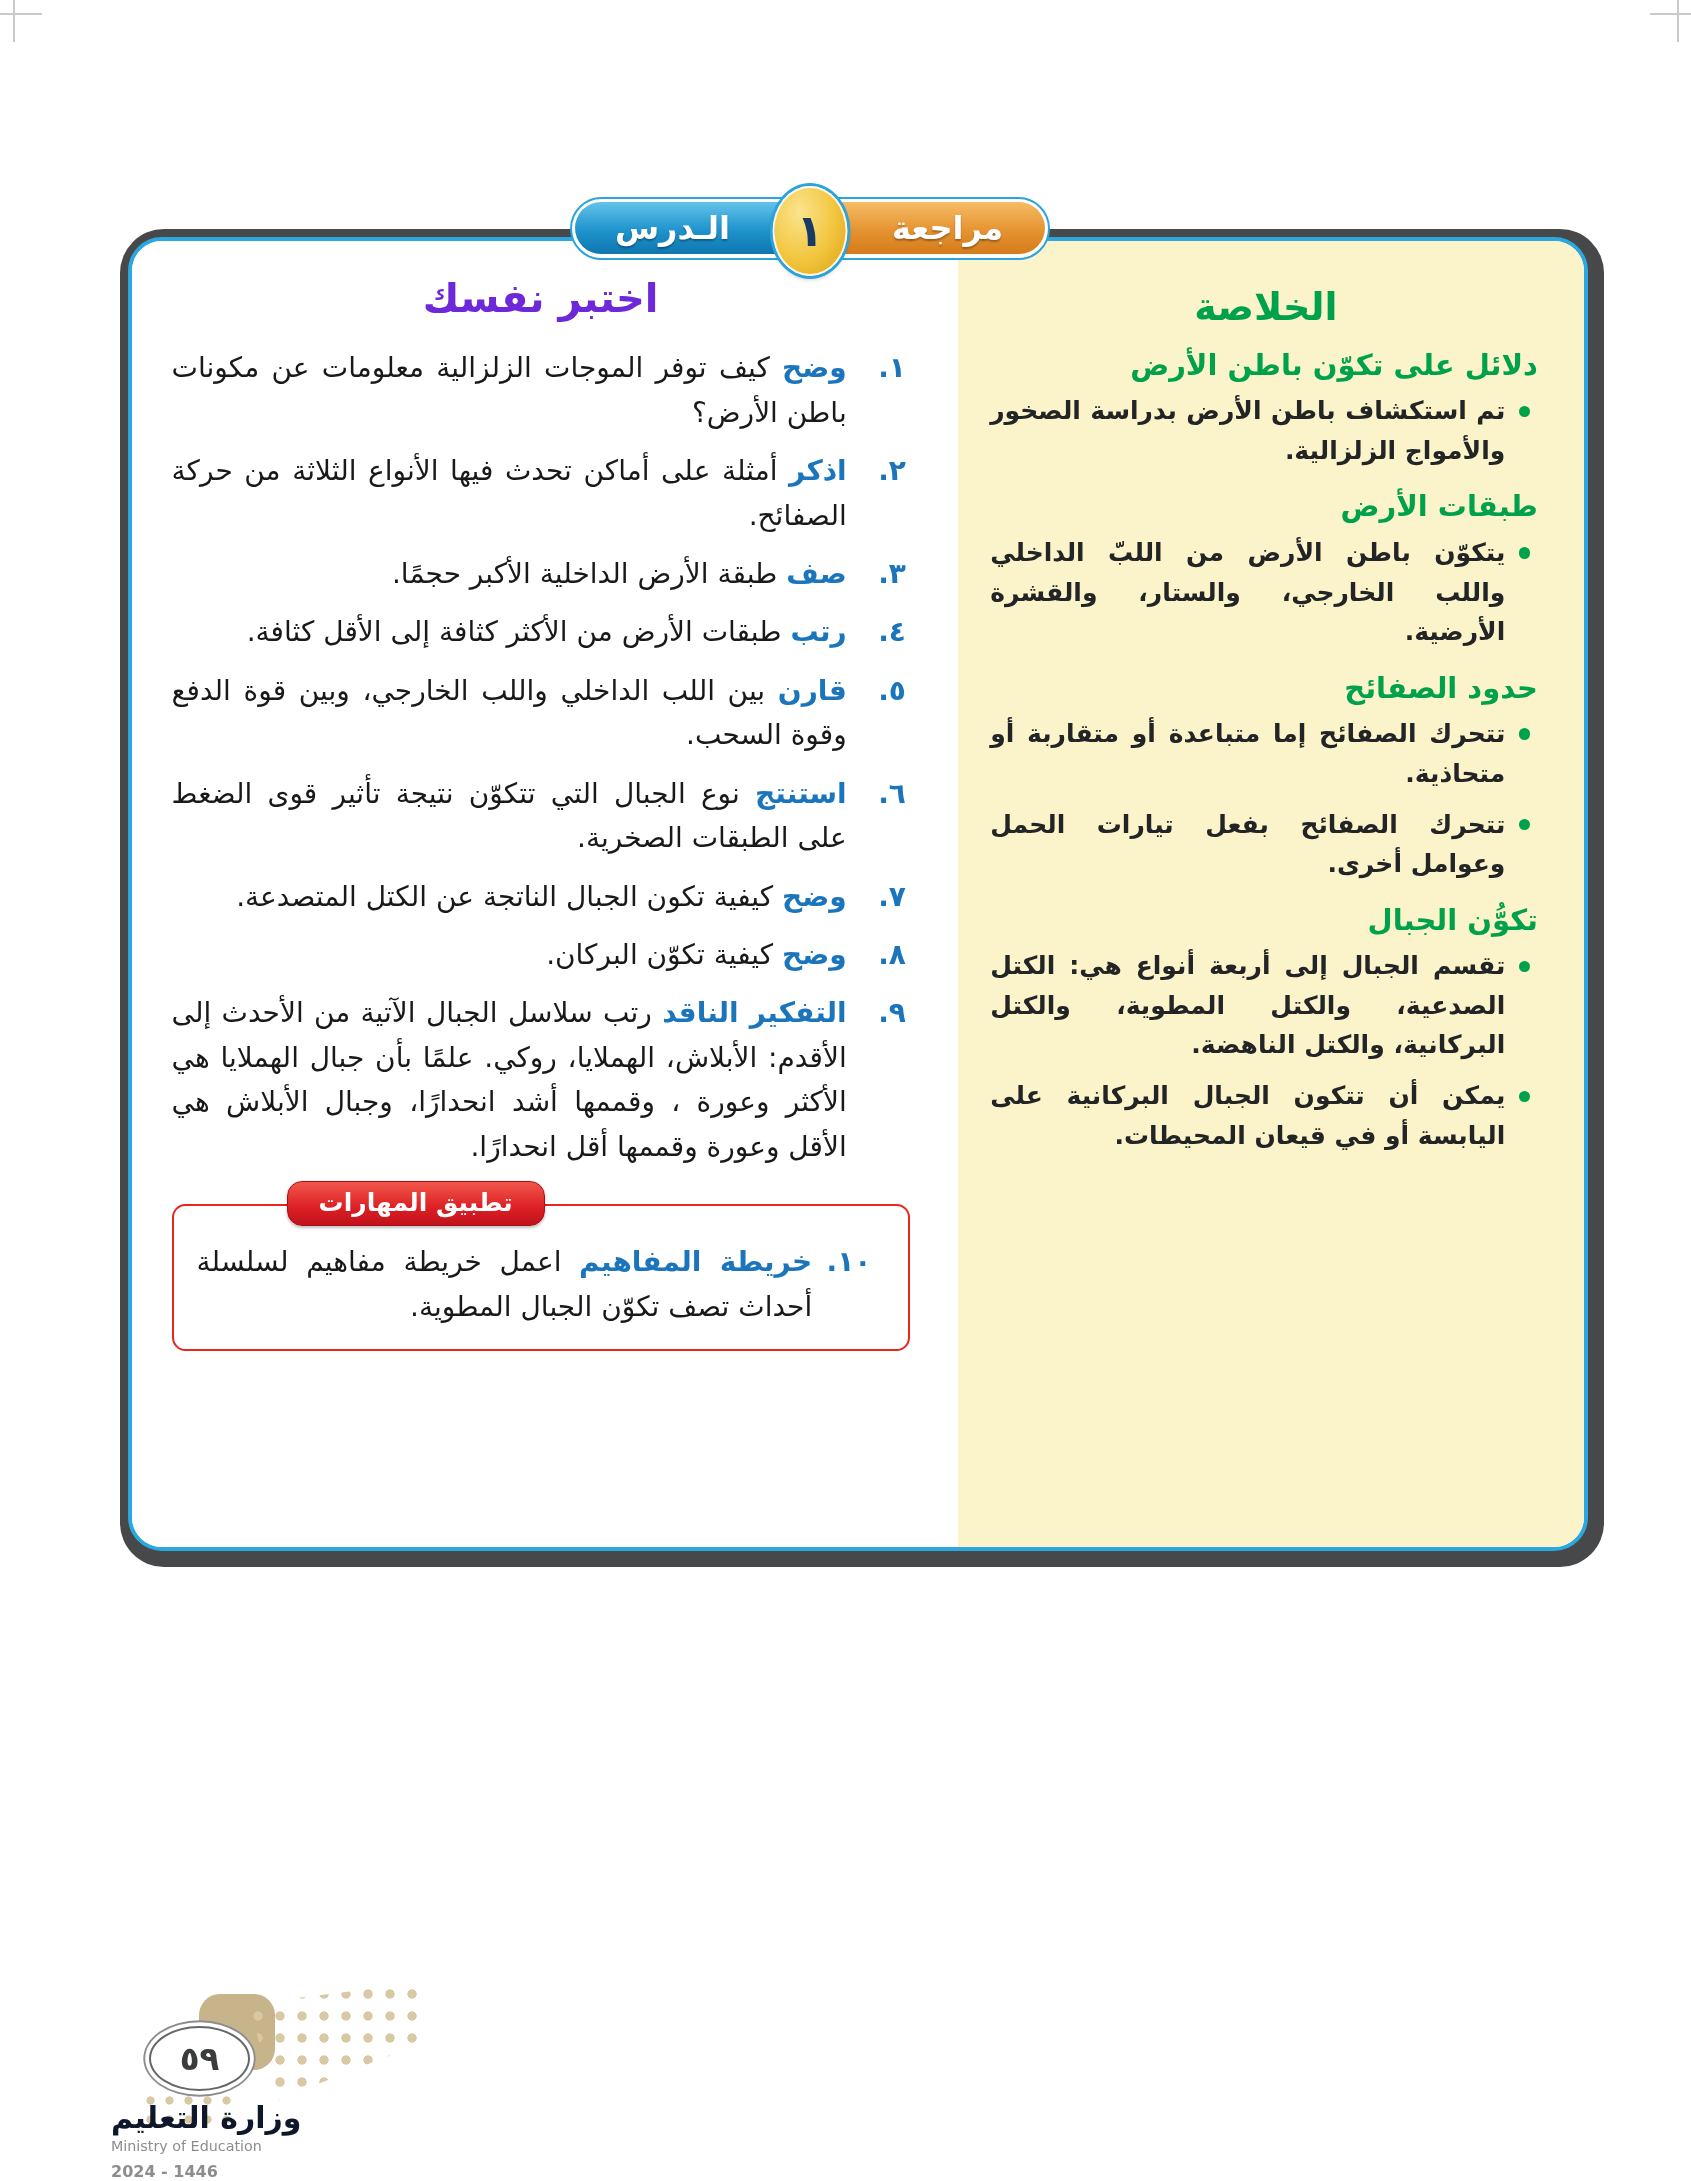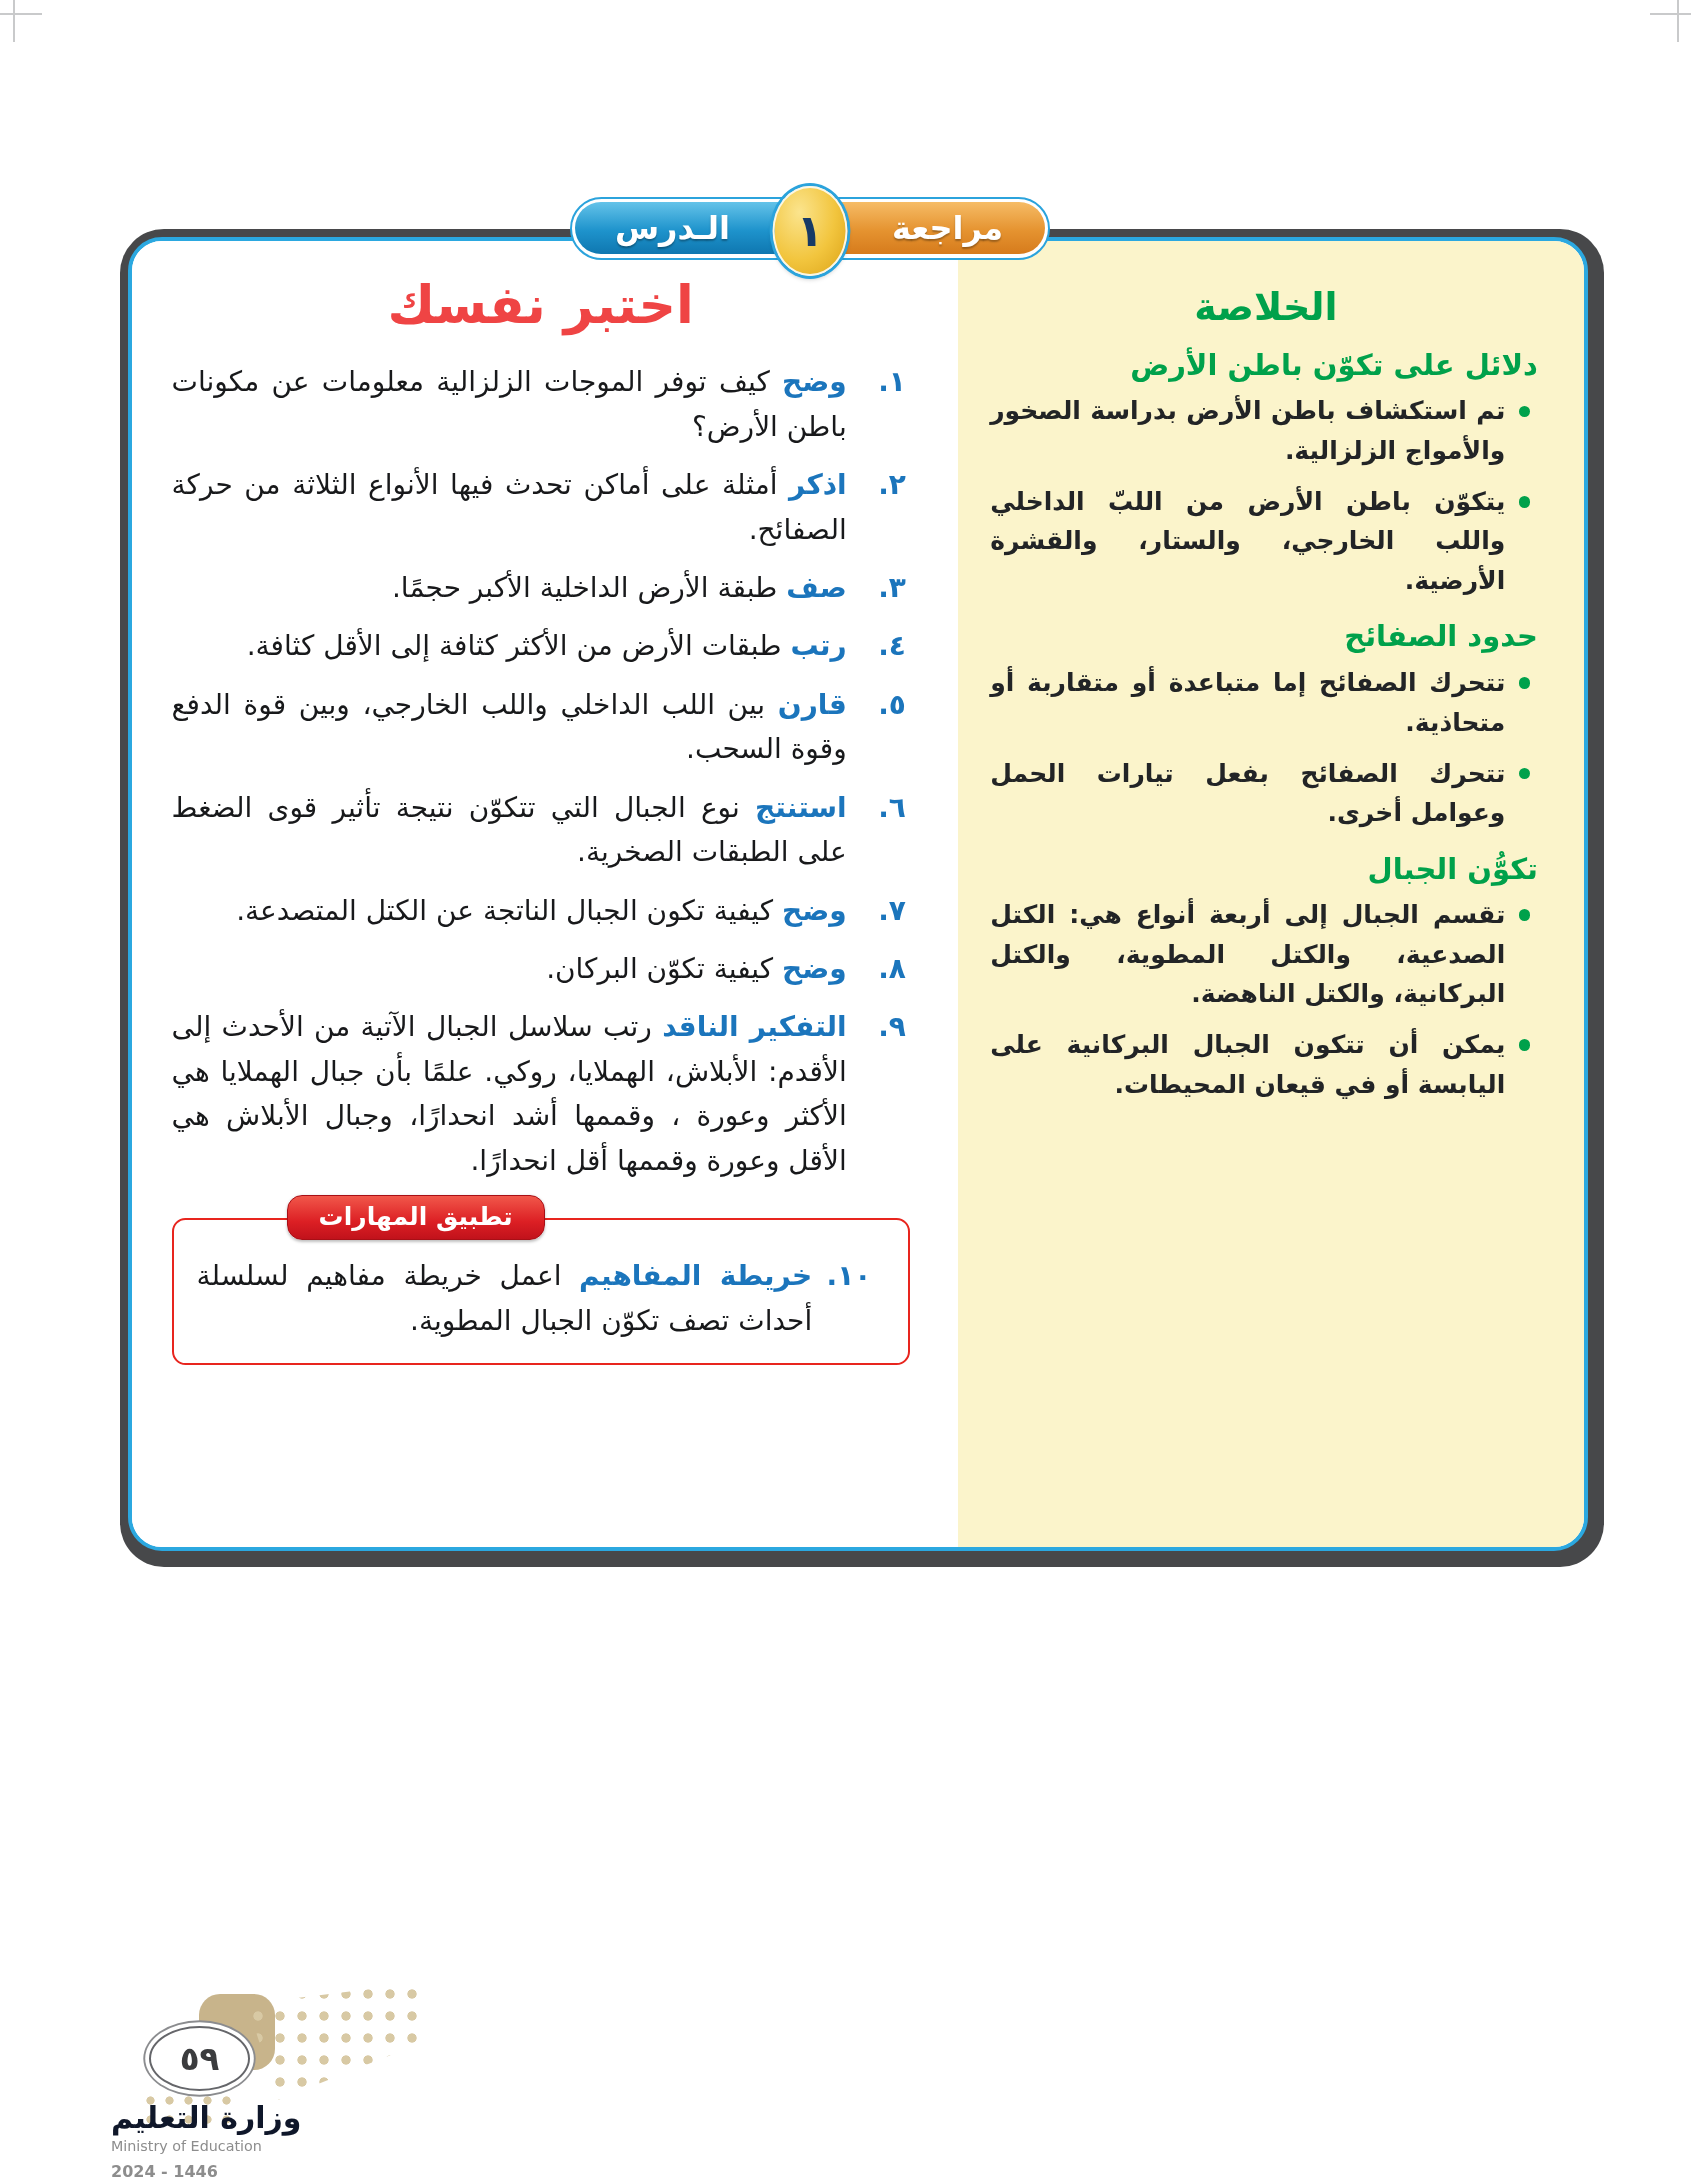"اختبر نفسك" .questions-title { color: #ef4444 -> #6d28d9; font-size: 52px -> 40px }
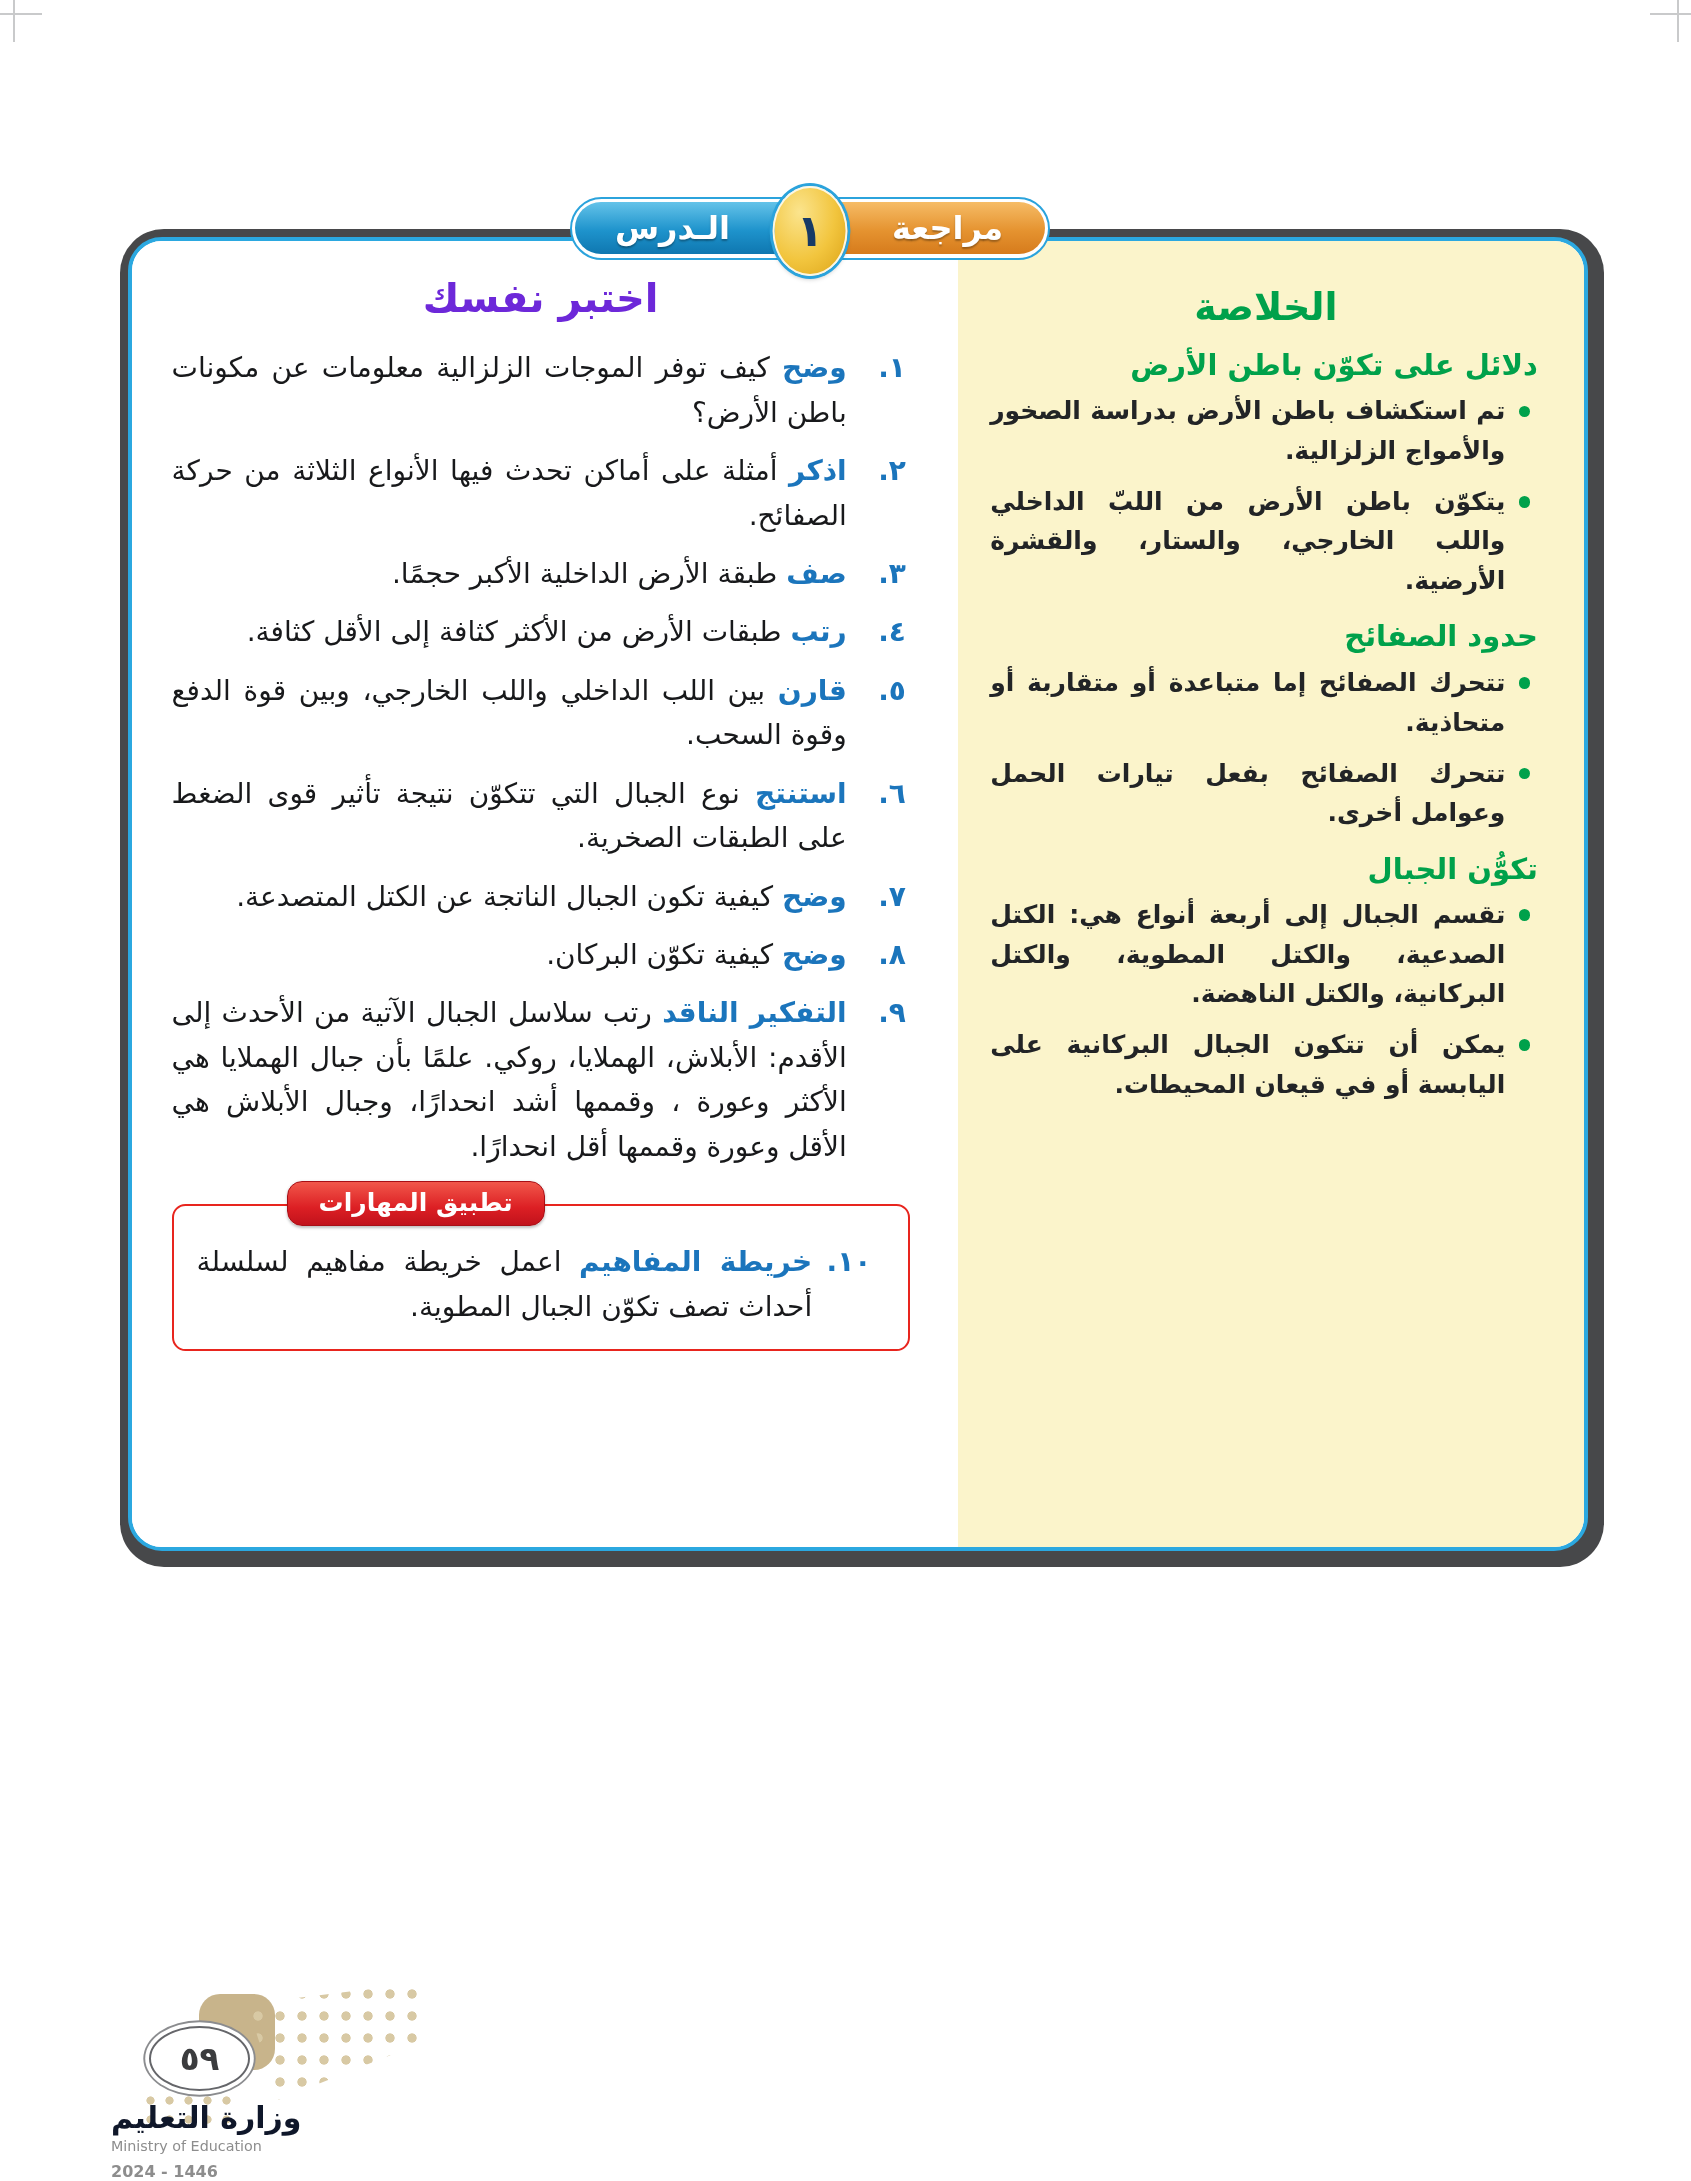"طبقات الأرض" h3.section-heading { html: none -> <h3>طبقات الأرض</h3> }
